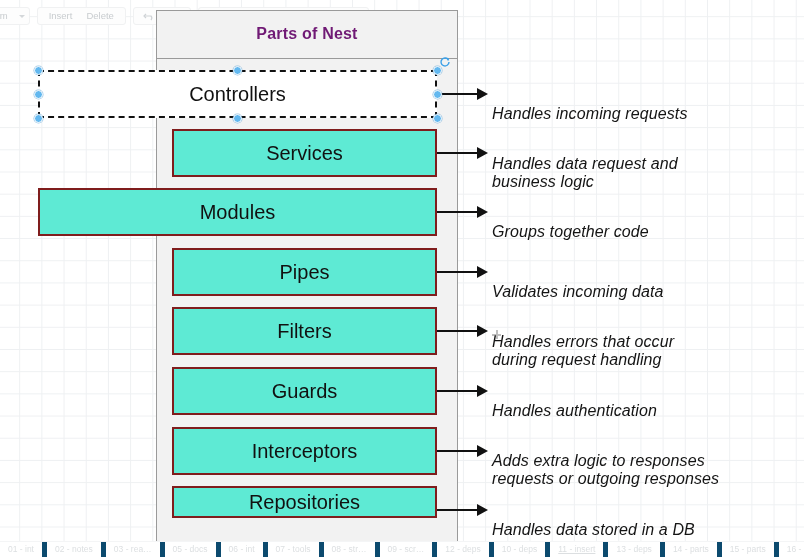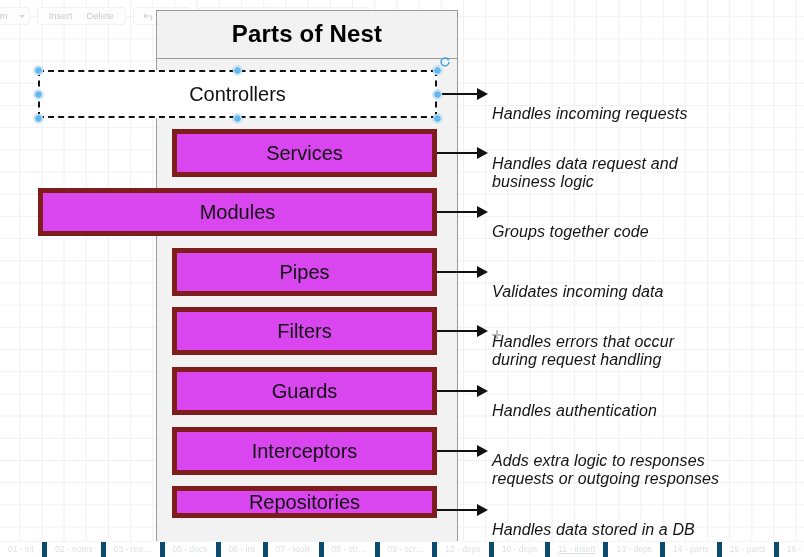"Parts of Nest" #diagram-title { color: #000000 -> #701a75; font-size: 24px -> 16px }
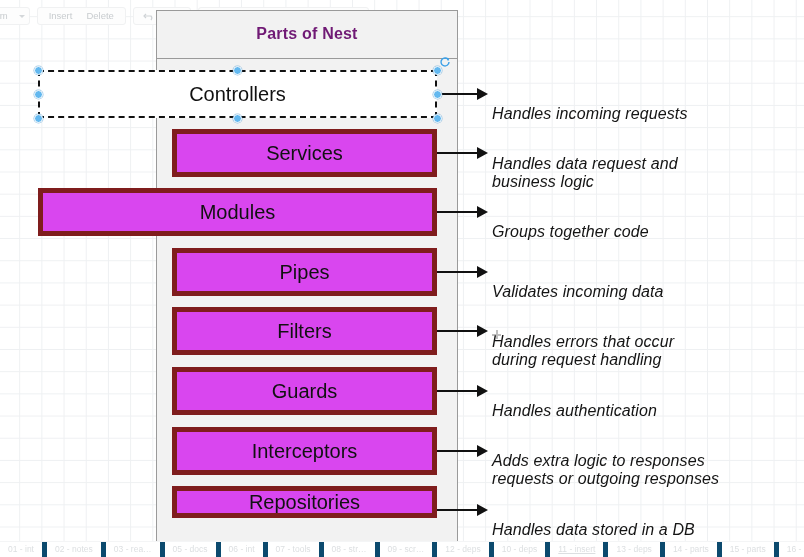"Services" .node { background: #d946ef -> #5eead4; border: 5px solid #7f1d1d -> 2px solid #7f1d1d }
